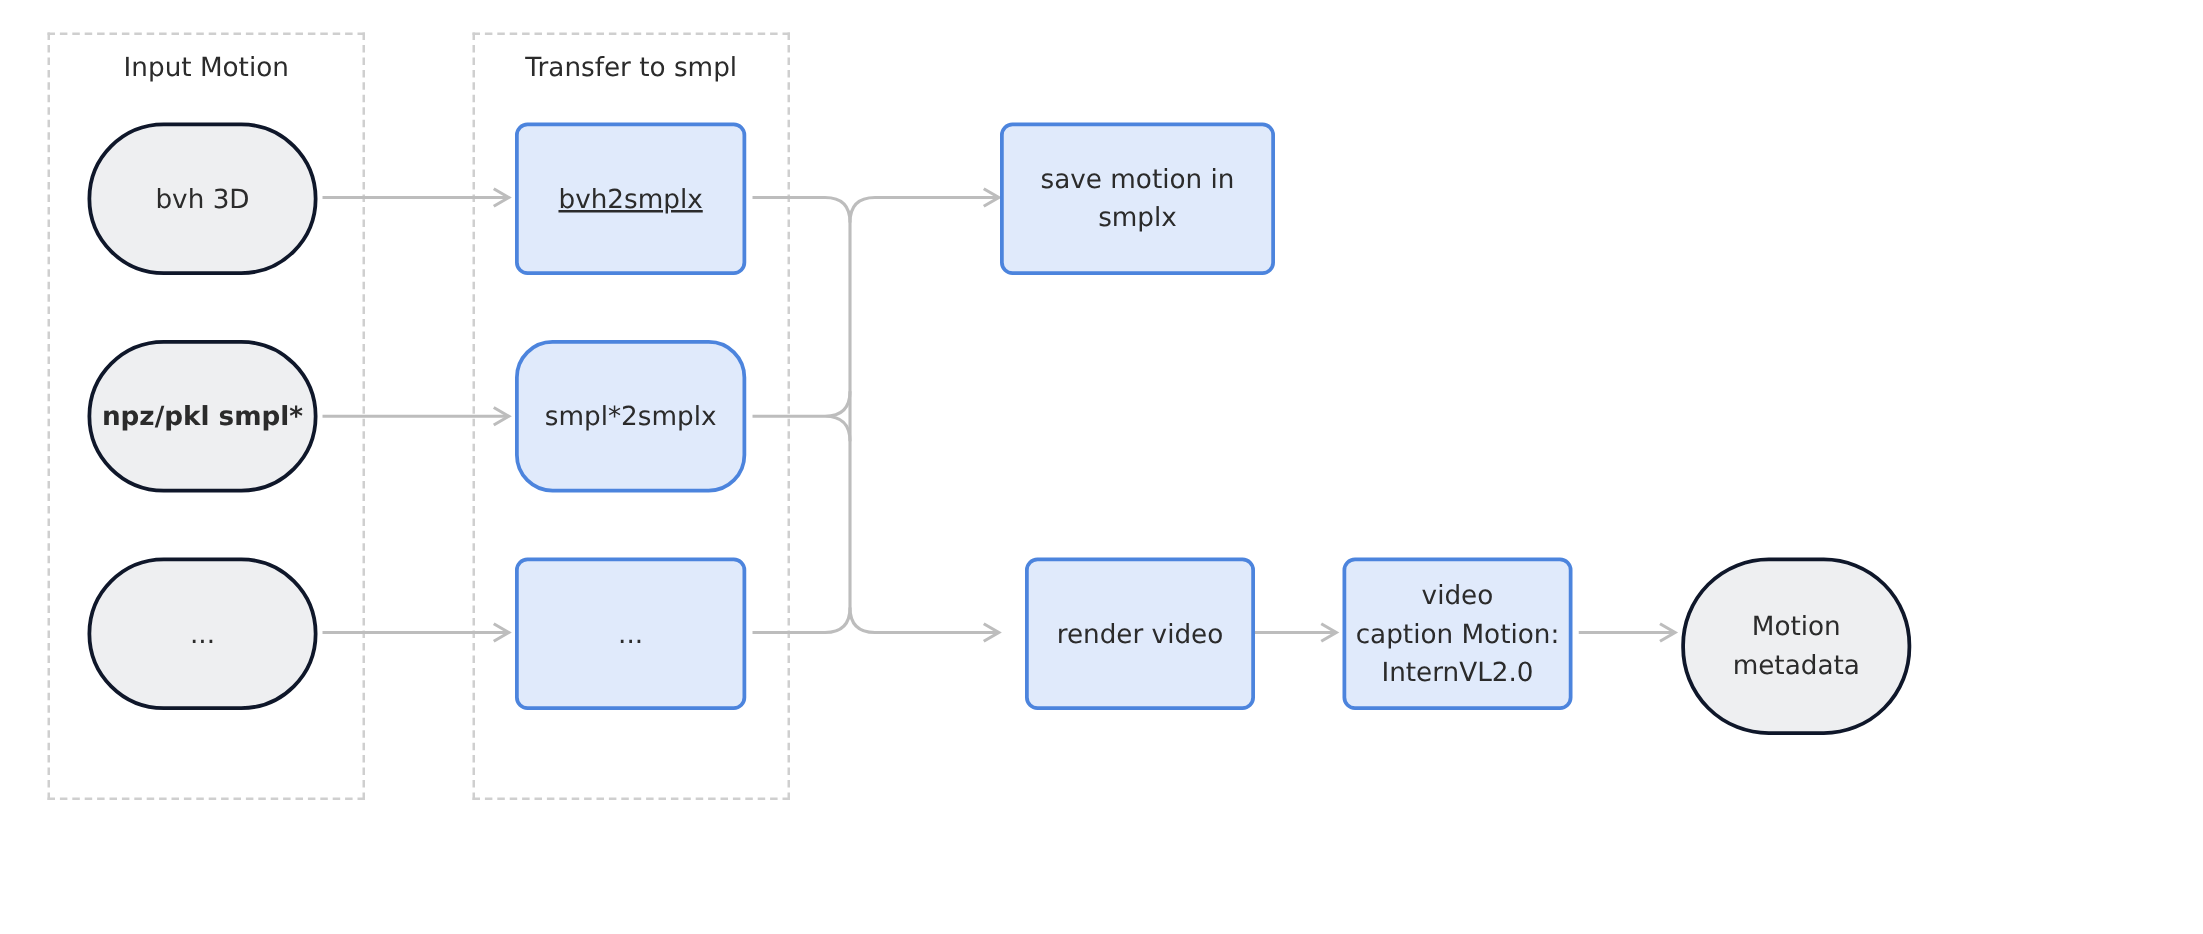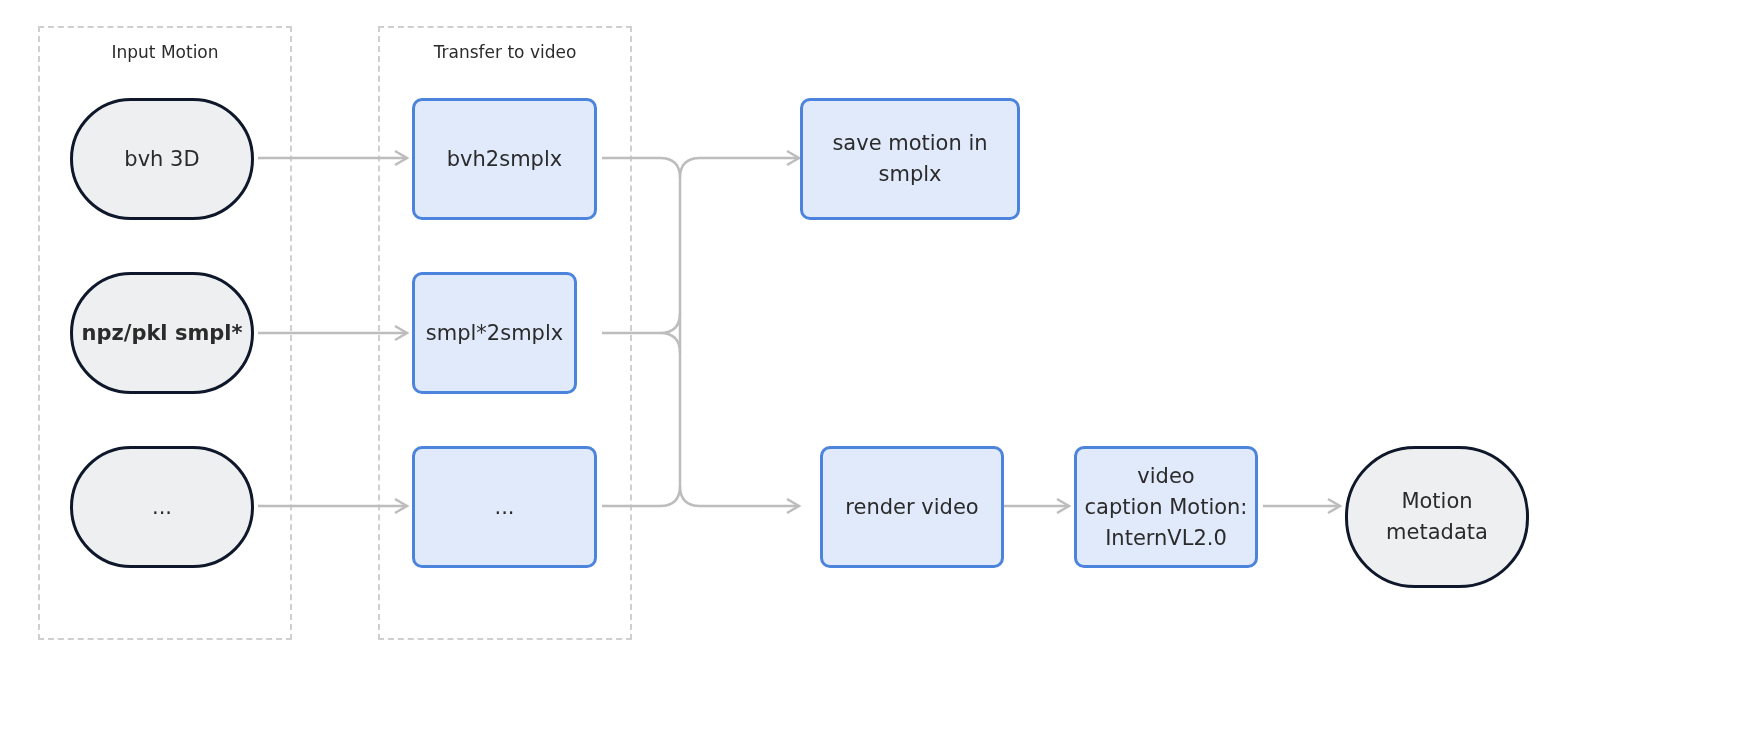"Input Motion" .group-title { font-size: 17px -> 21px }
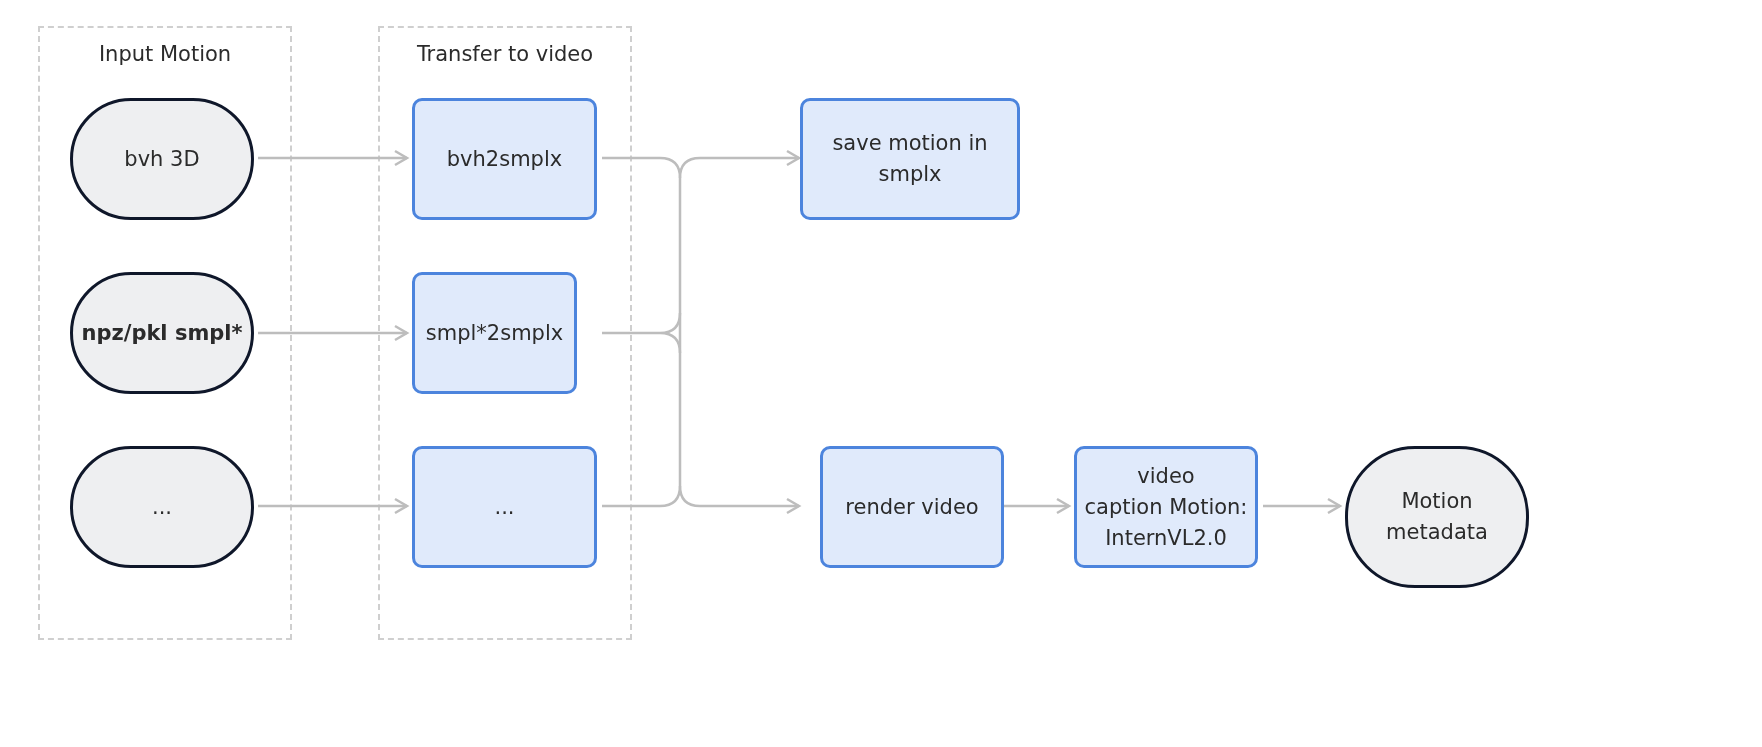"Transfer to video" div.group-title { text: video -> smpl }
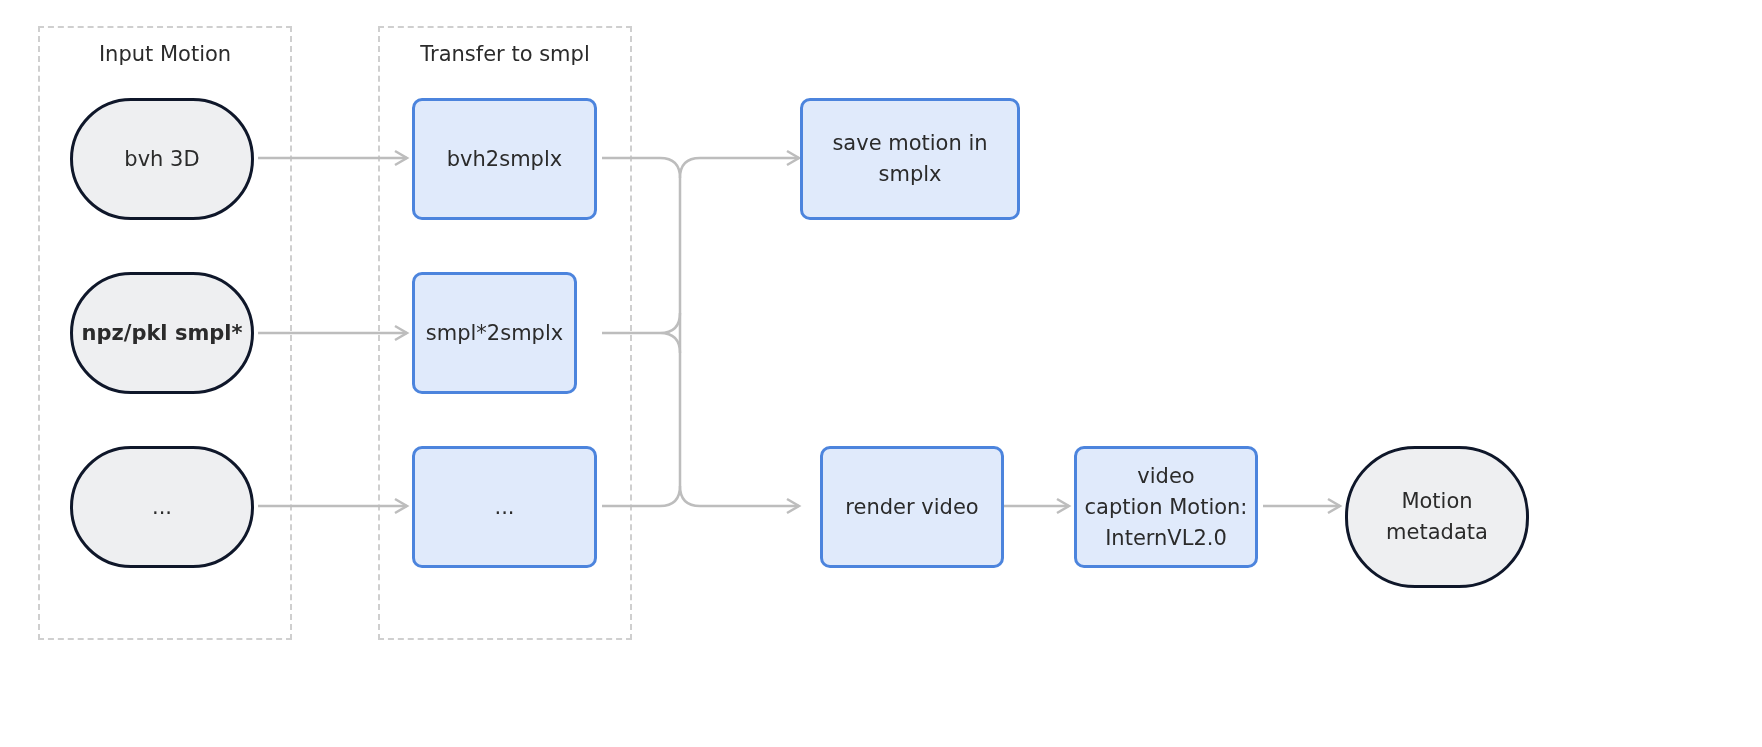"bvh2smplx" div.node { text-decoration: none -> underline }
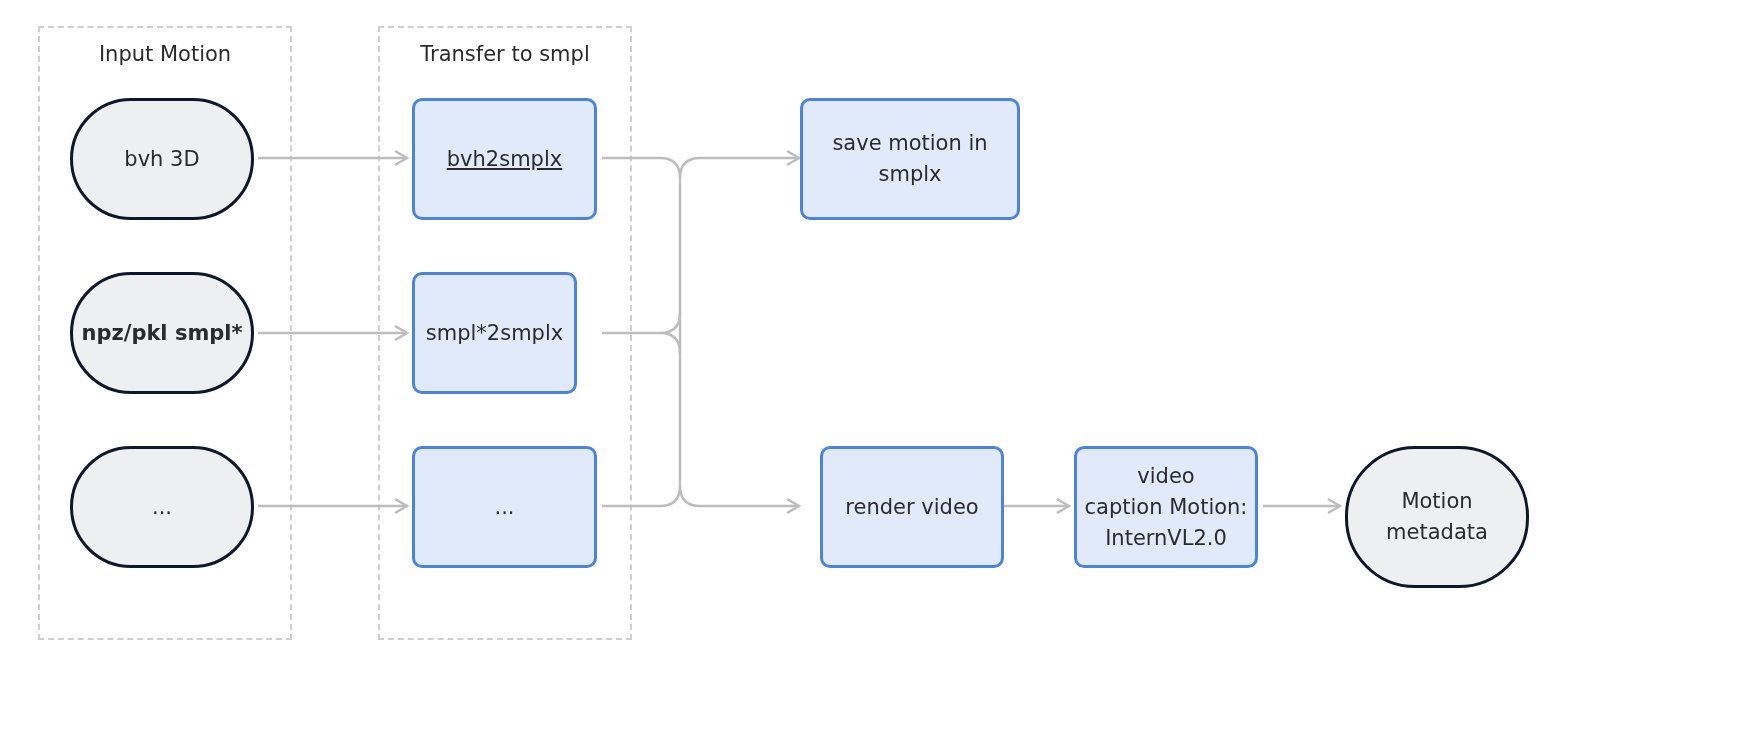"smpl*2smplx" div.node { border-radius: none -> 30px; width: 165px -> 185px }
